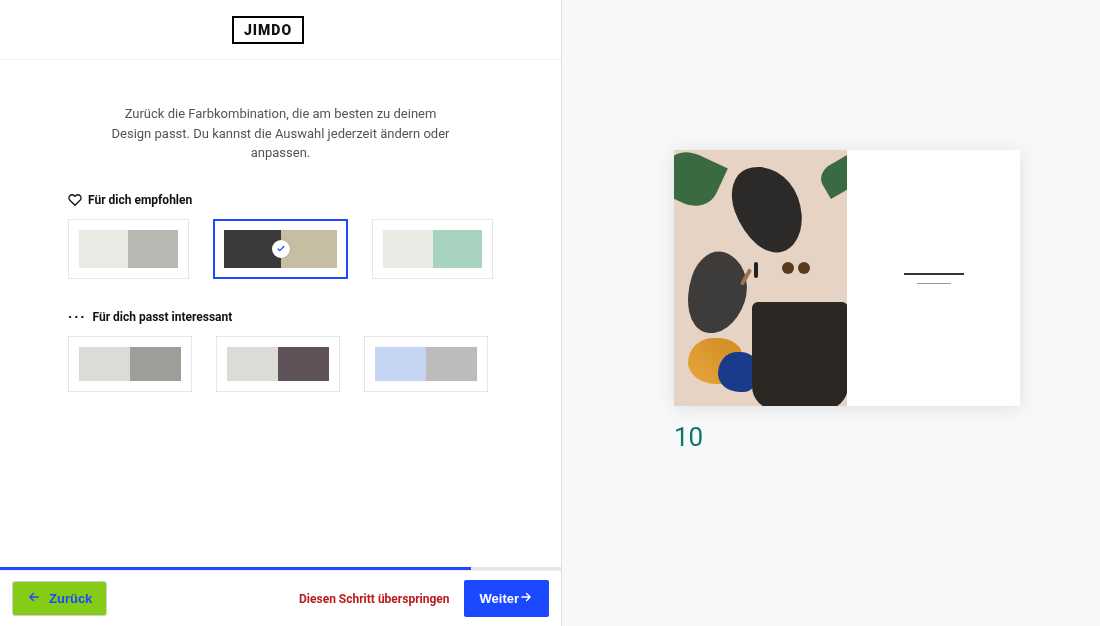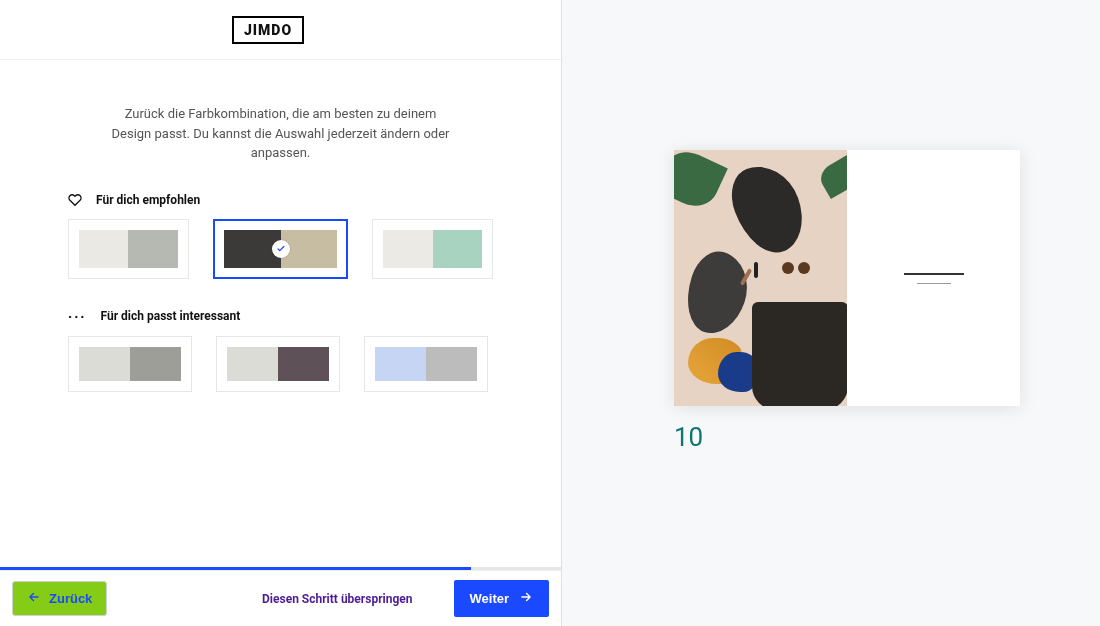"Für dich empfohlen" .section-title { align-items: center -> flex-end; gap: 8px -> none }
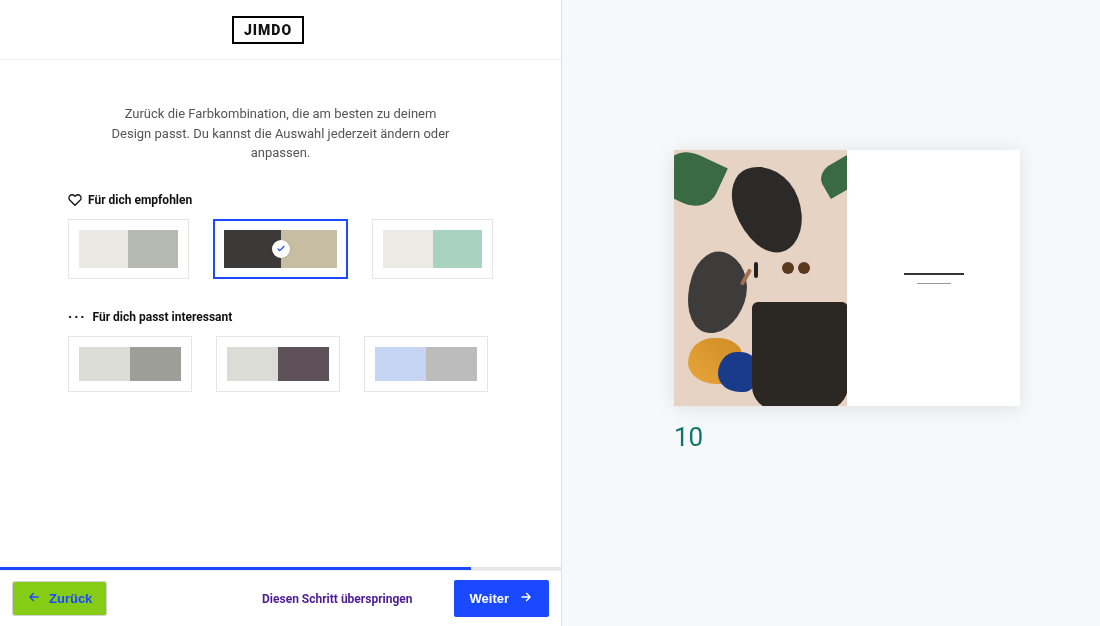"Diesen Schritt überspringen" .skip-link { color: #4c1d95 -> #b91c1c }
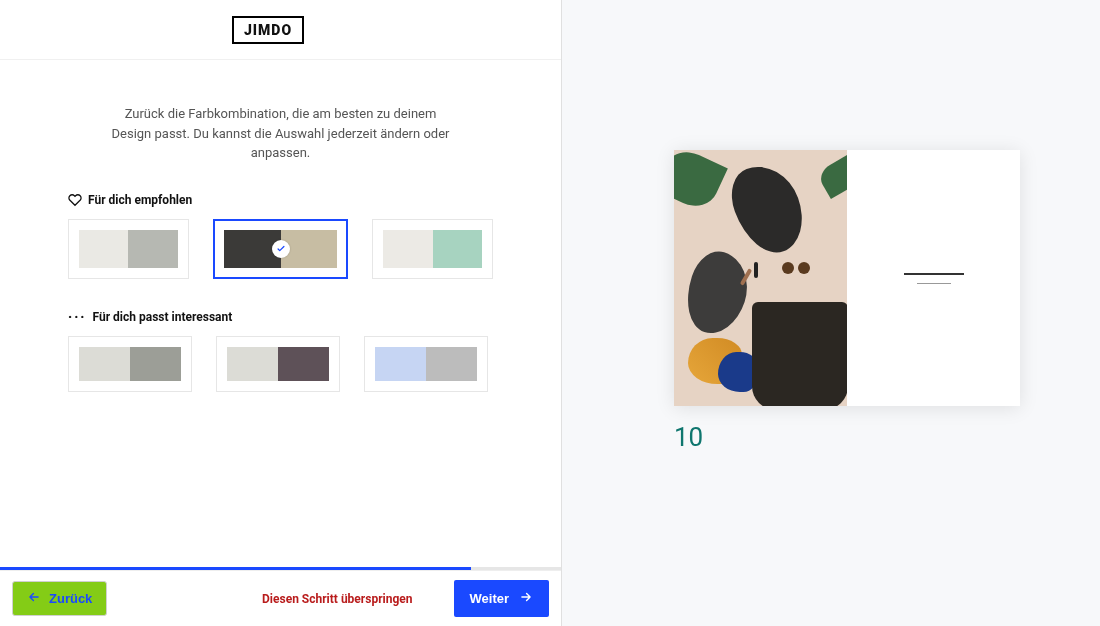"Weiter" .next-btn { gap: 10px -> 0; margin-left: 27px -> none }
